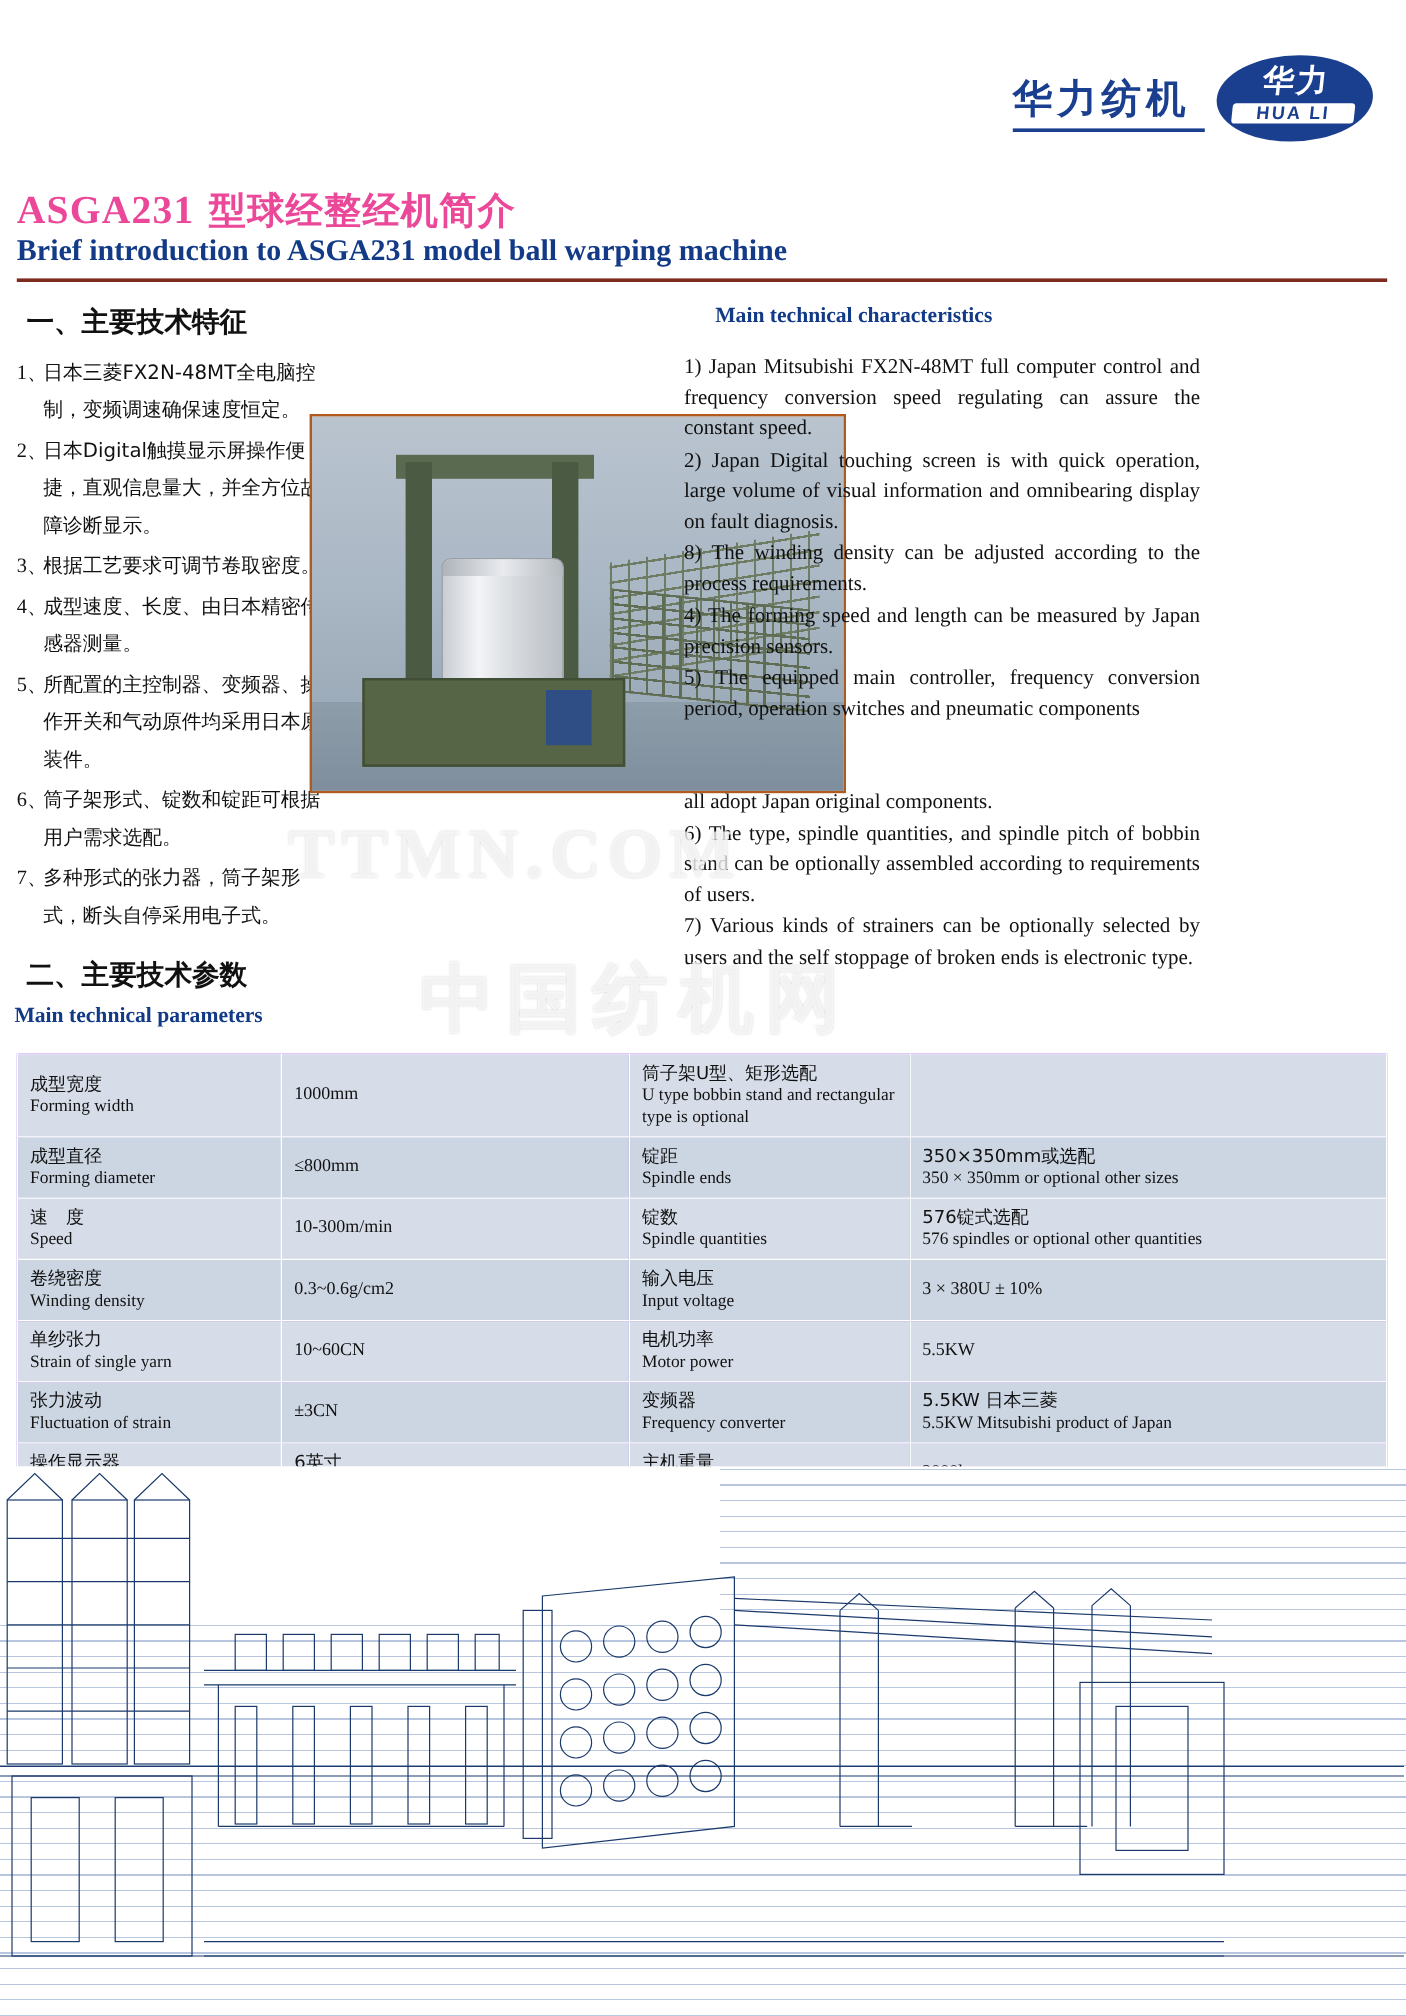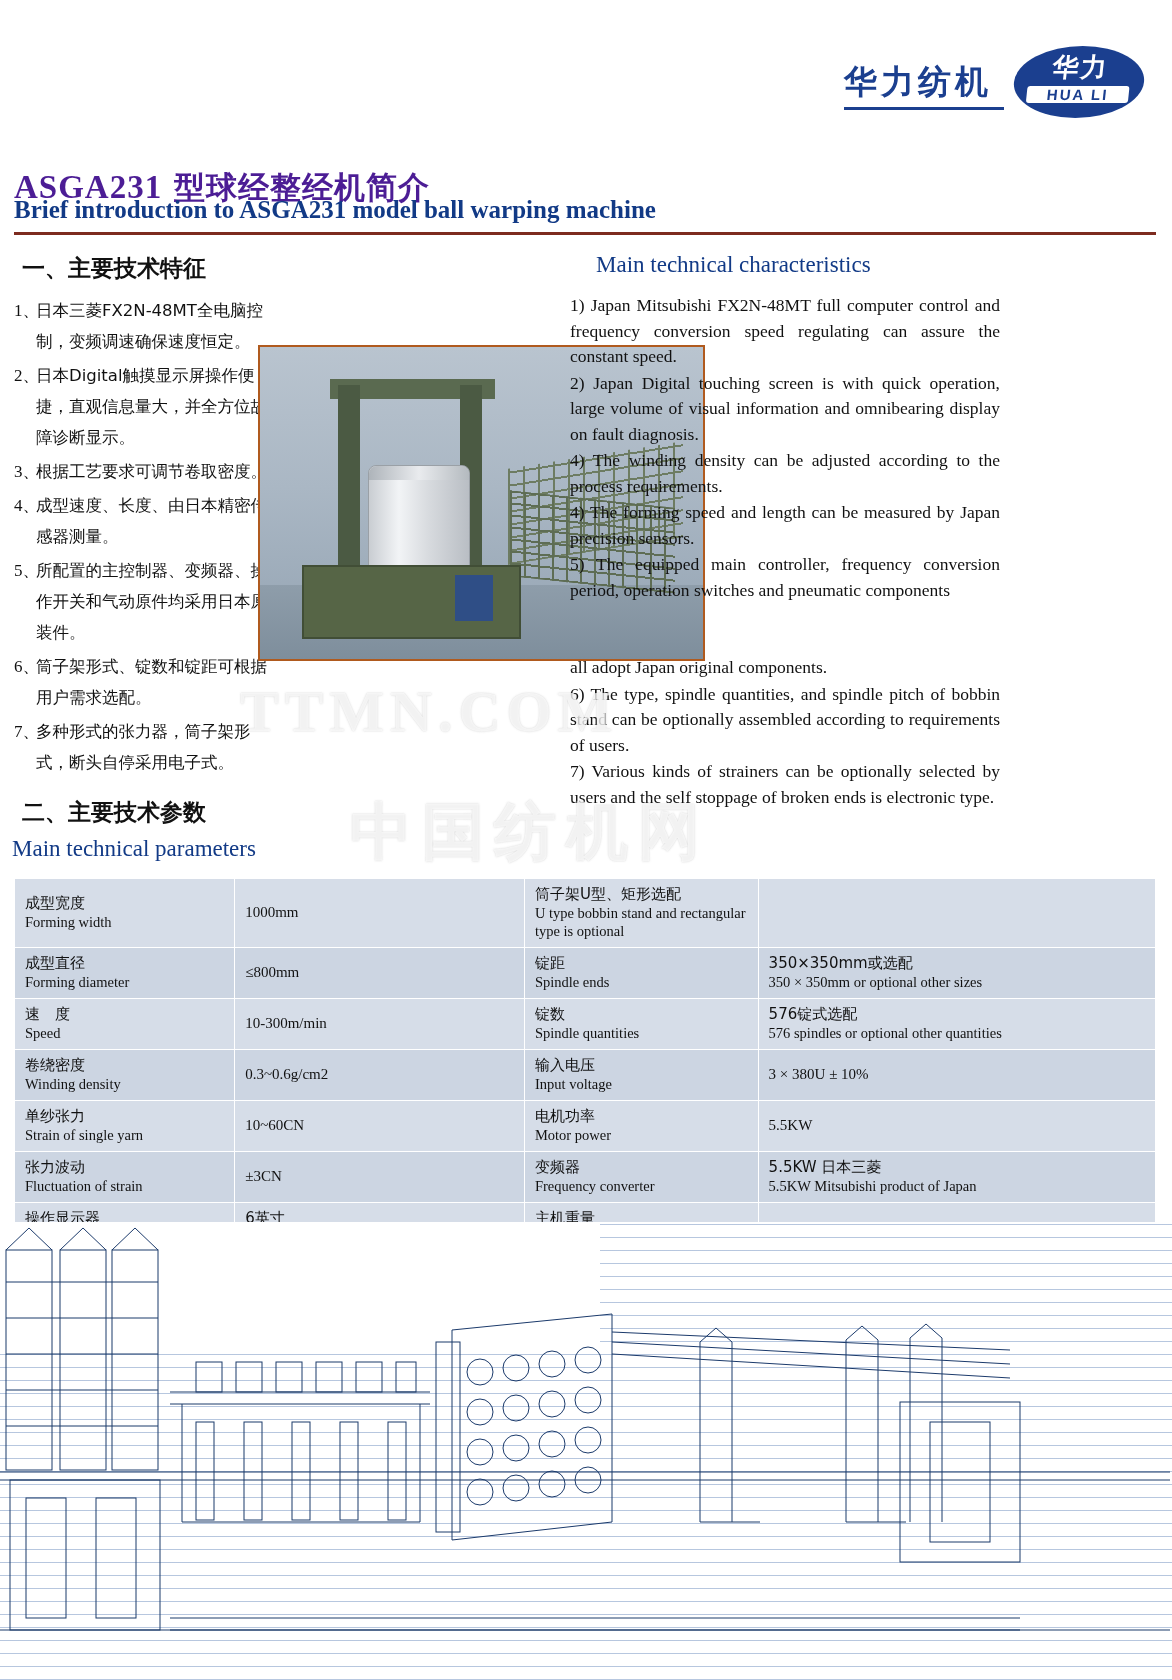"ASGA231 型球经整经机简介" .title-cn { color: #4c1d95 -> #ec4899; margin-top: 12px -> none }
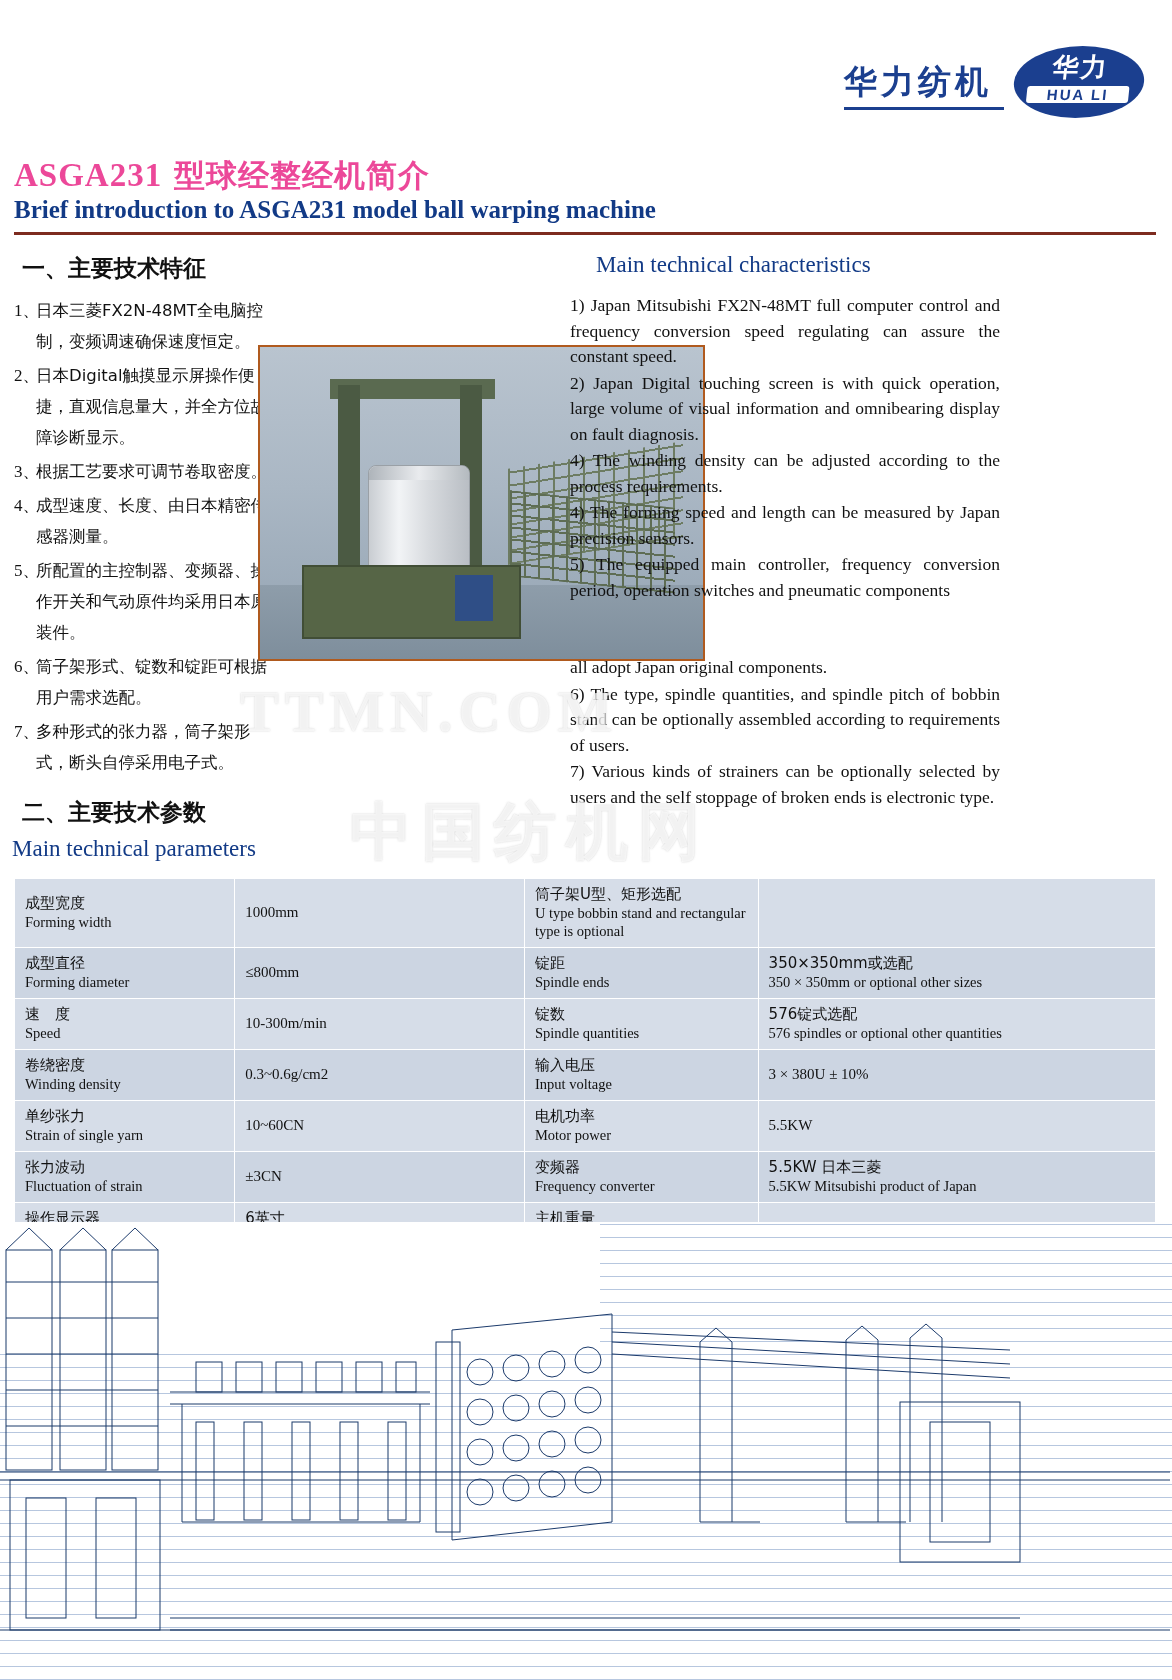"Main technical characteristics" .h-en { font-size: 23px -> 18px; font-weight: normal -> bold }
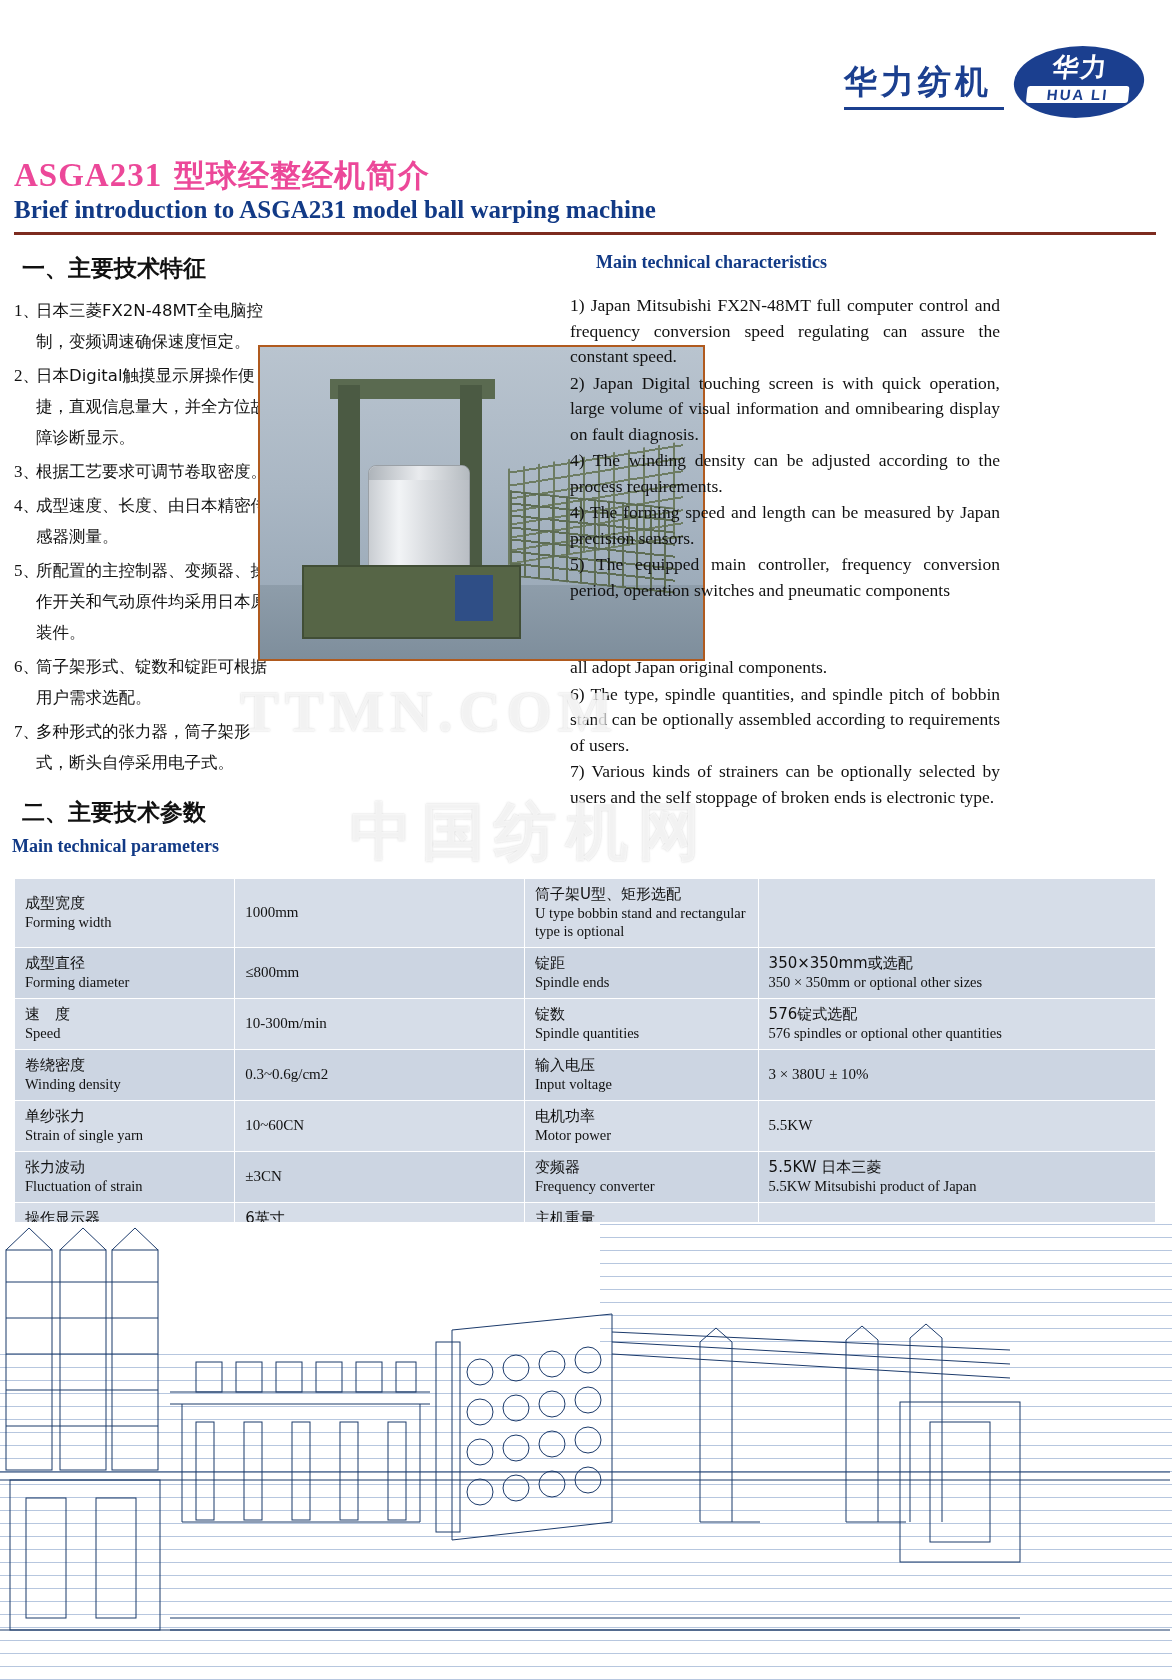"4) The winding density can" p { text: 4 -> 8 }
